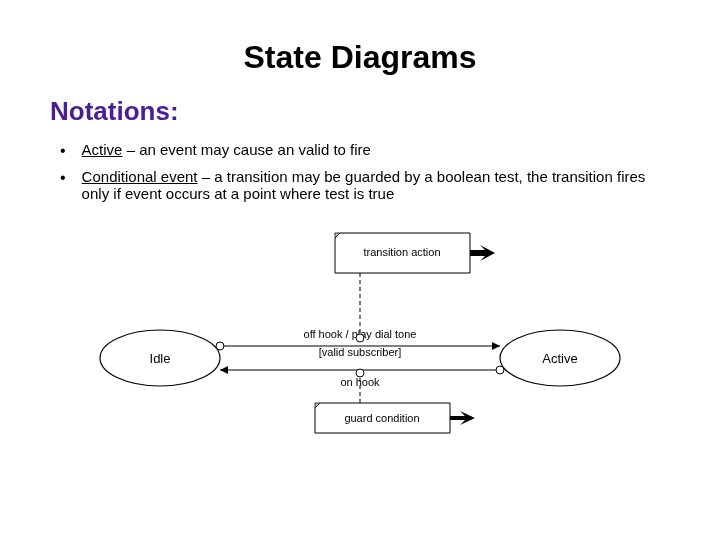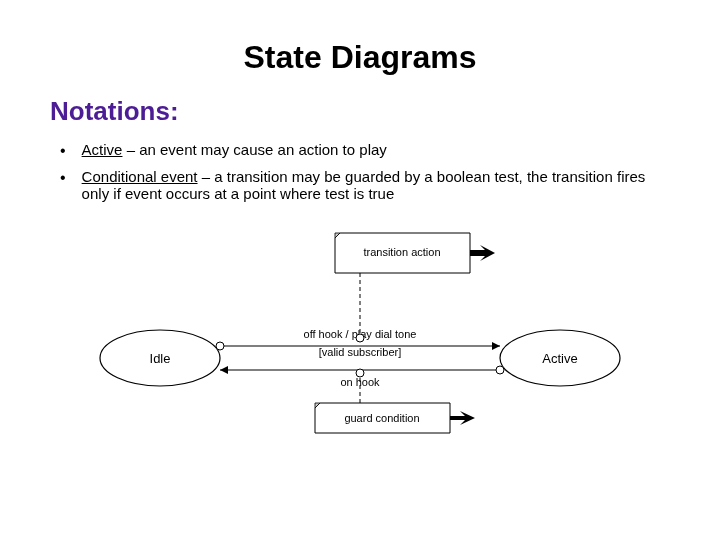"– an event may cause" span { text: action to play -> valid to fire }
